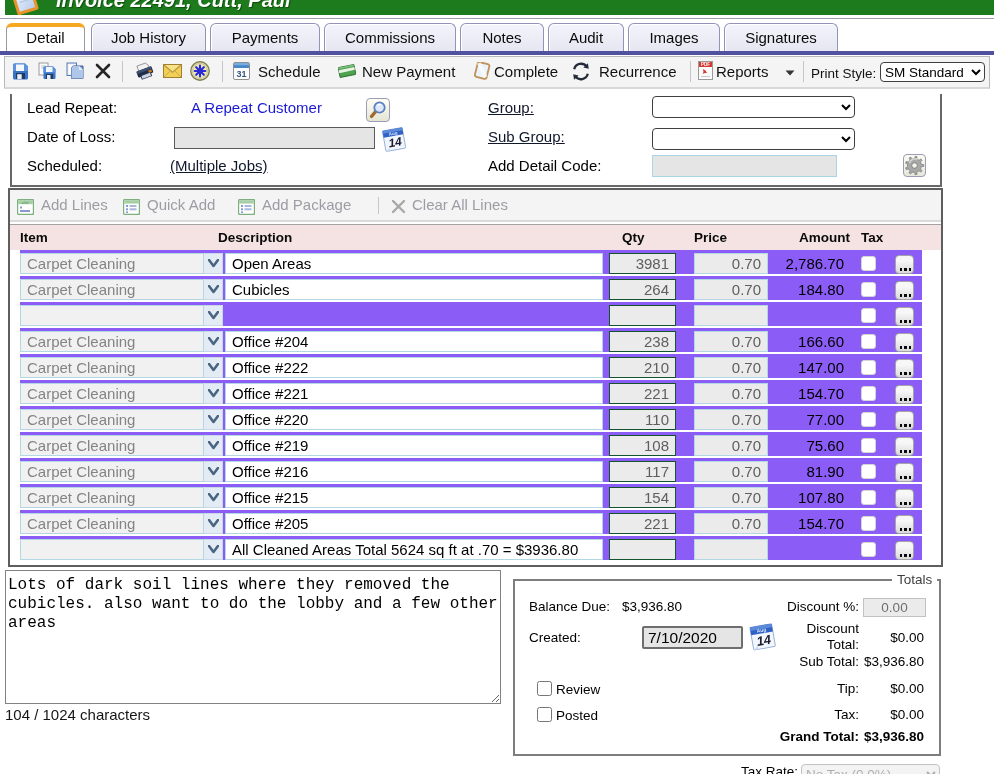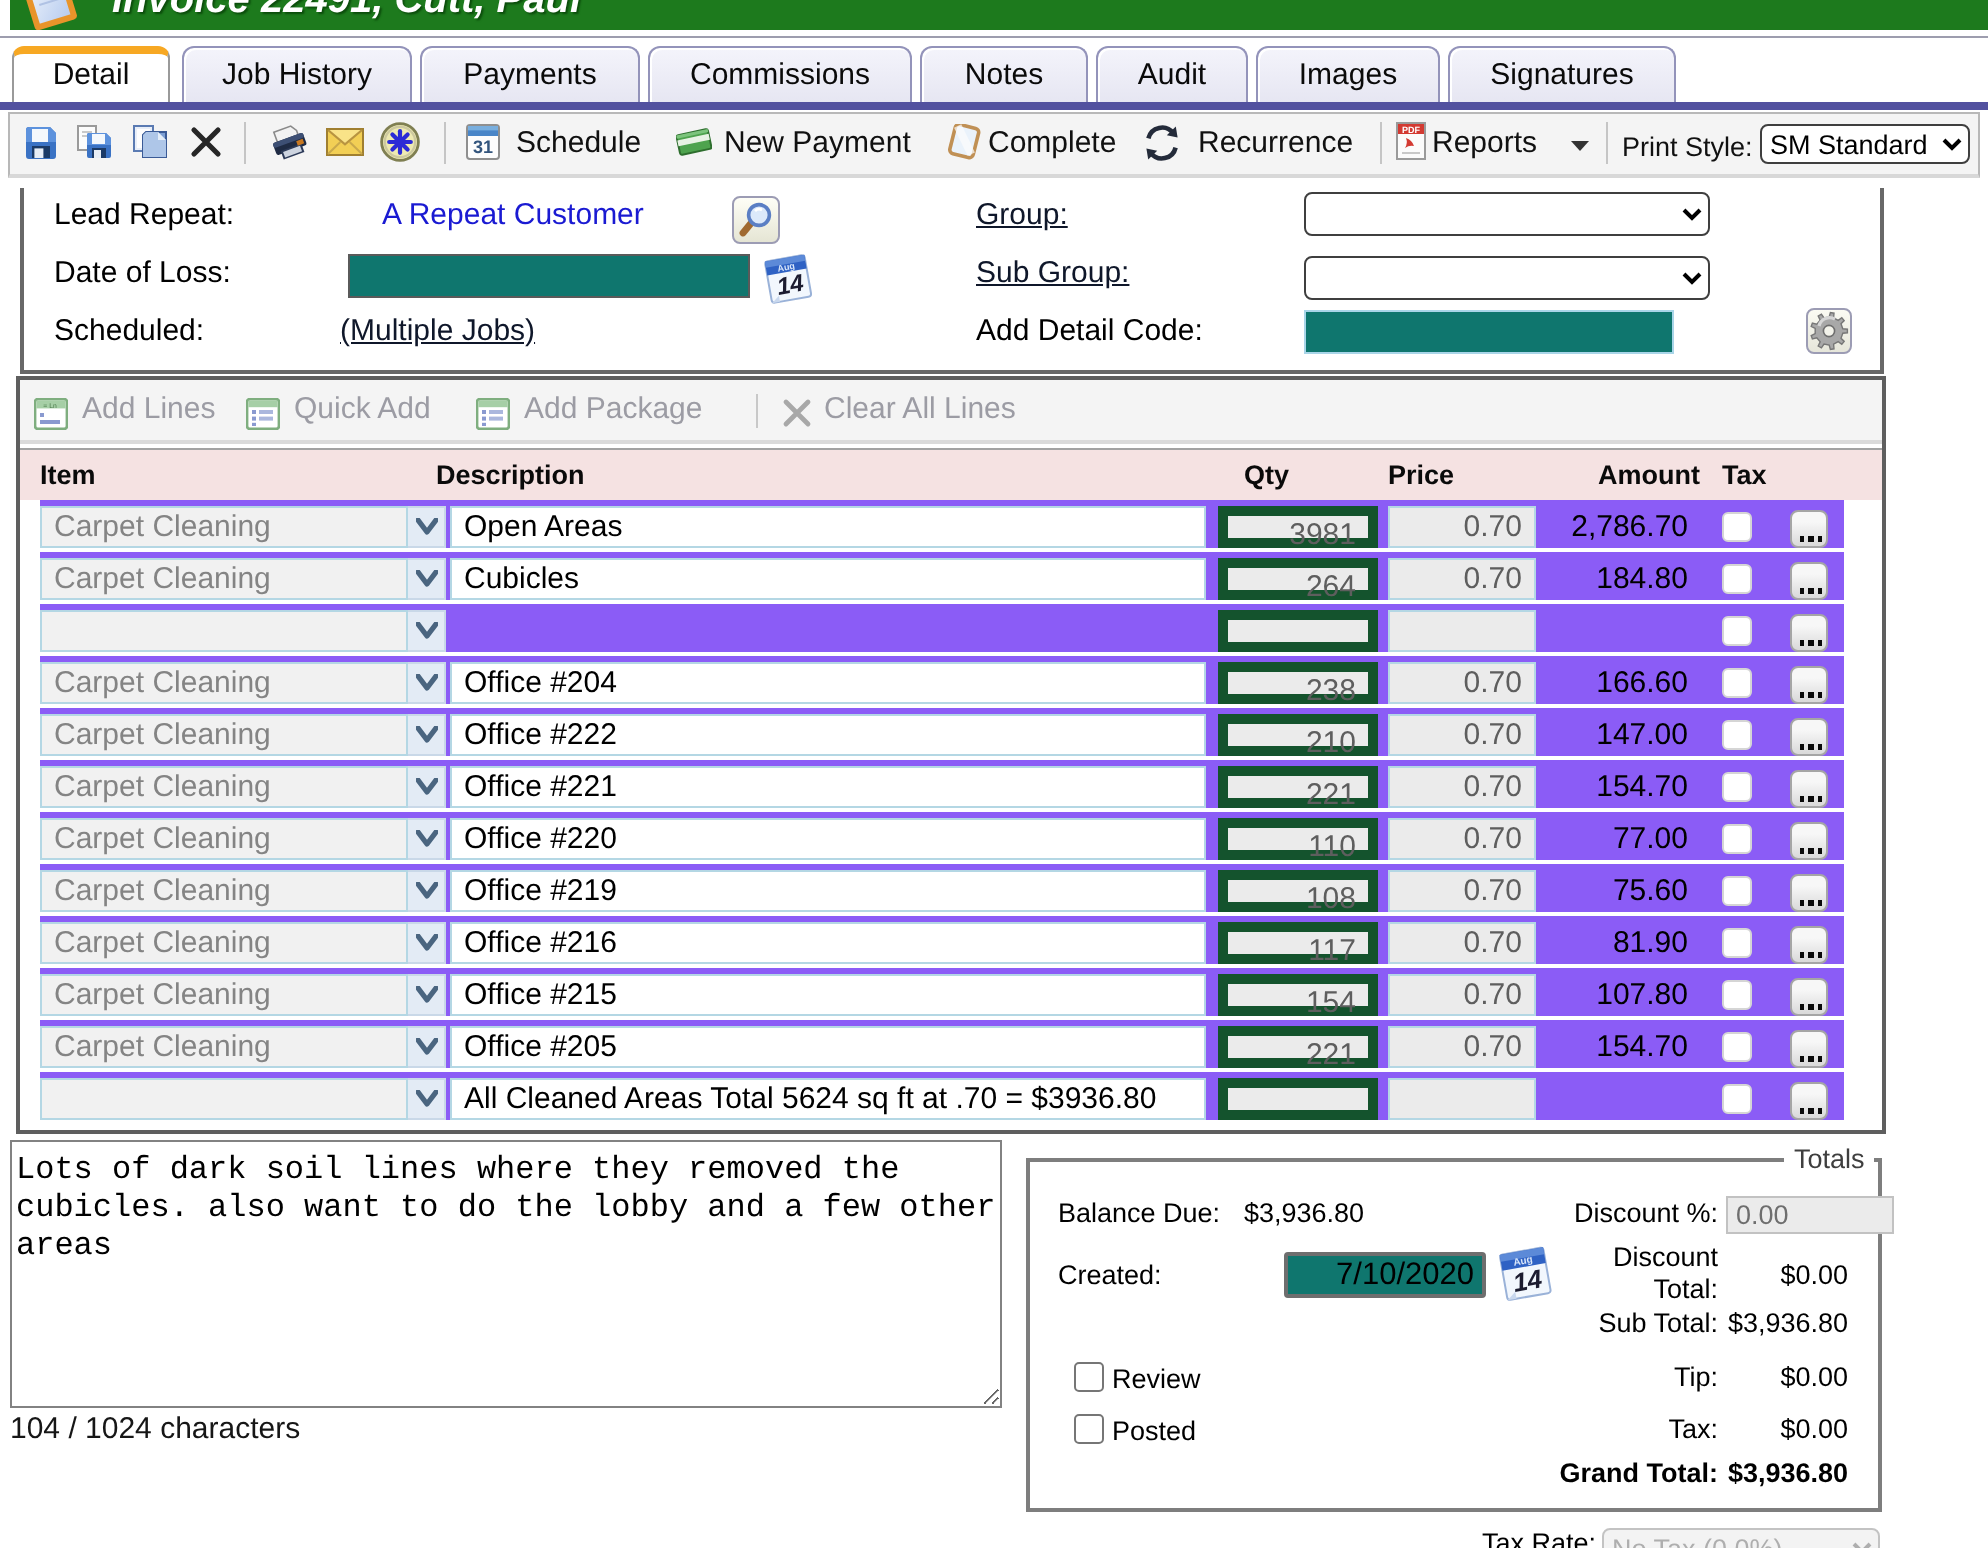"3981" .qbox { border: 5px solid #14532d -> 1px solid #14532d; width: 80px -> 67px }
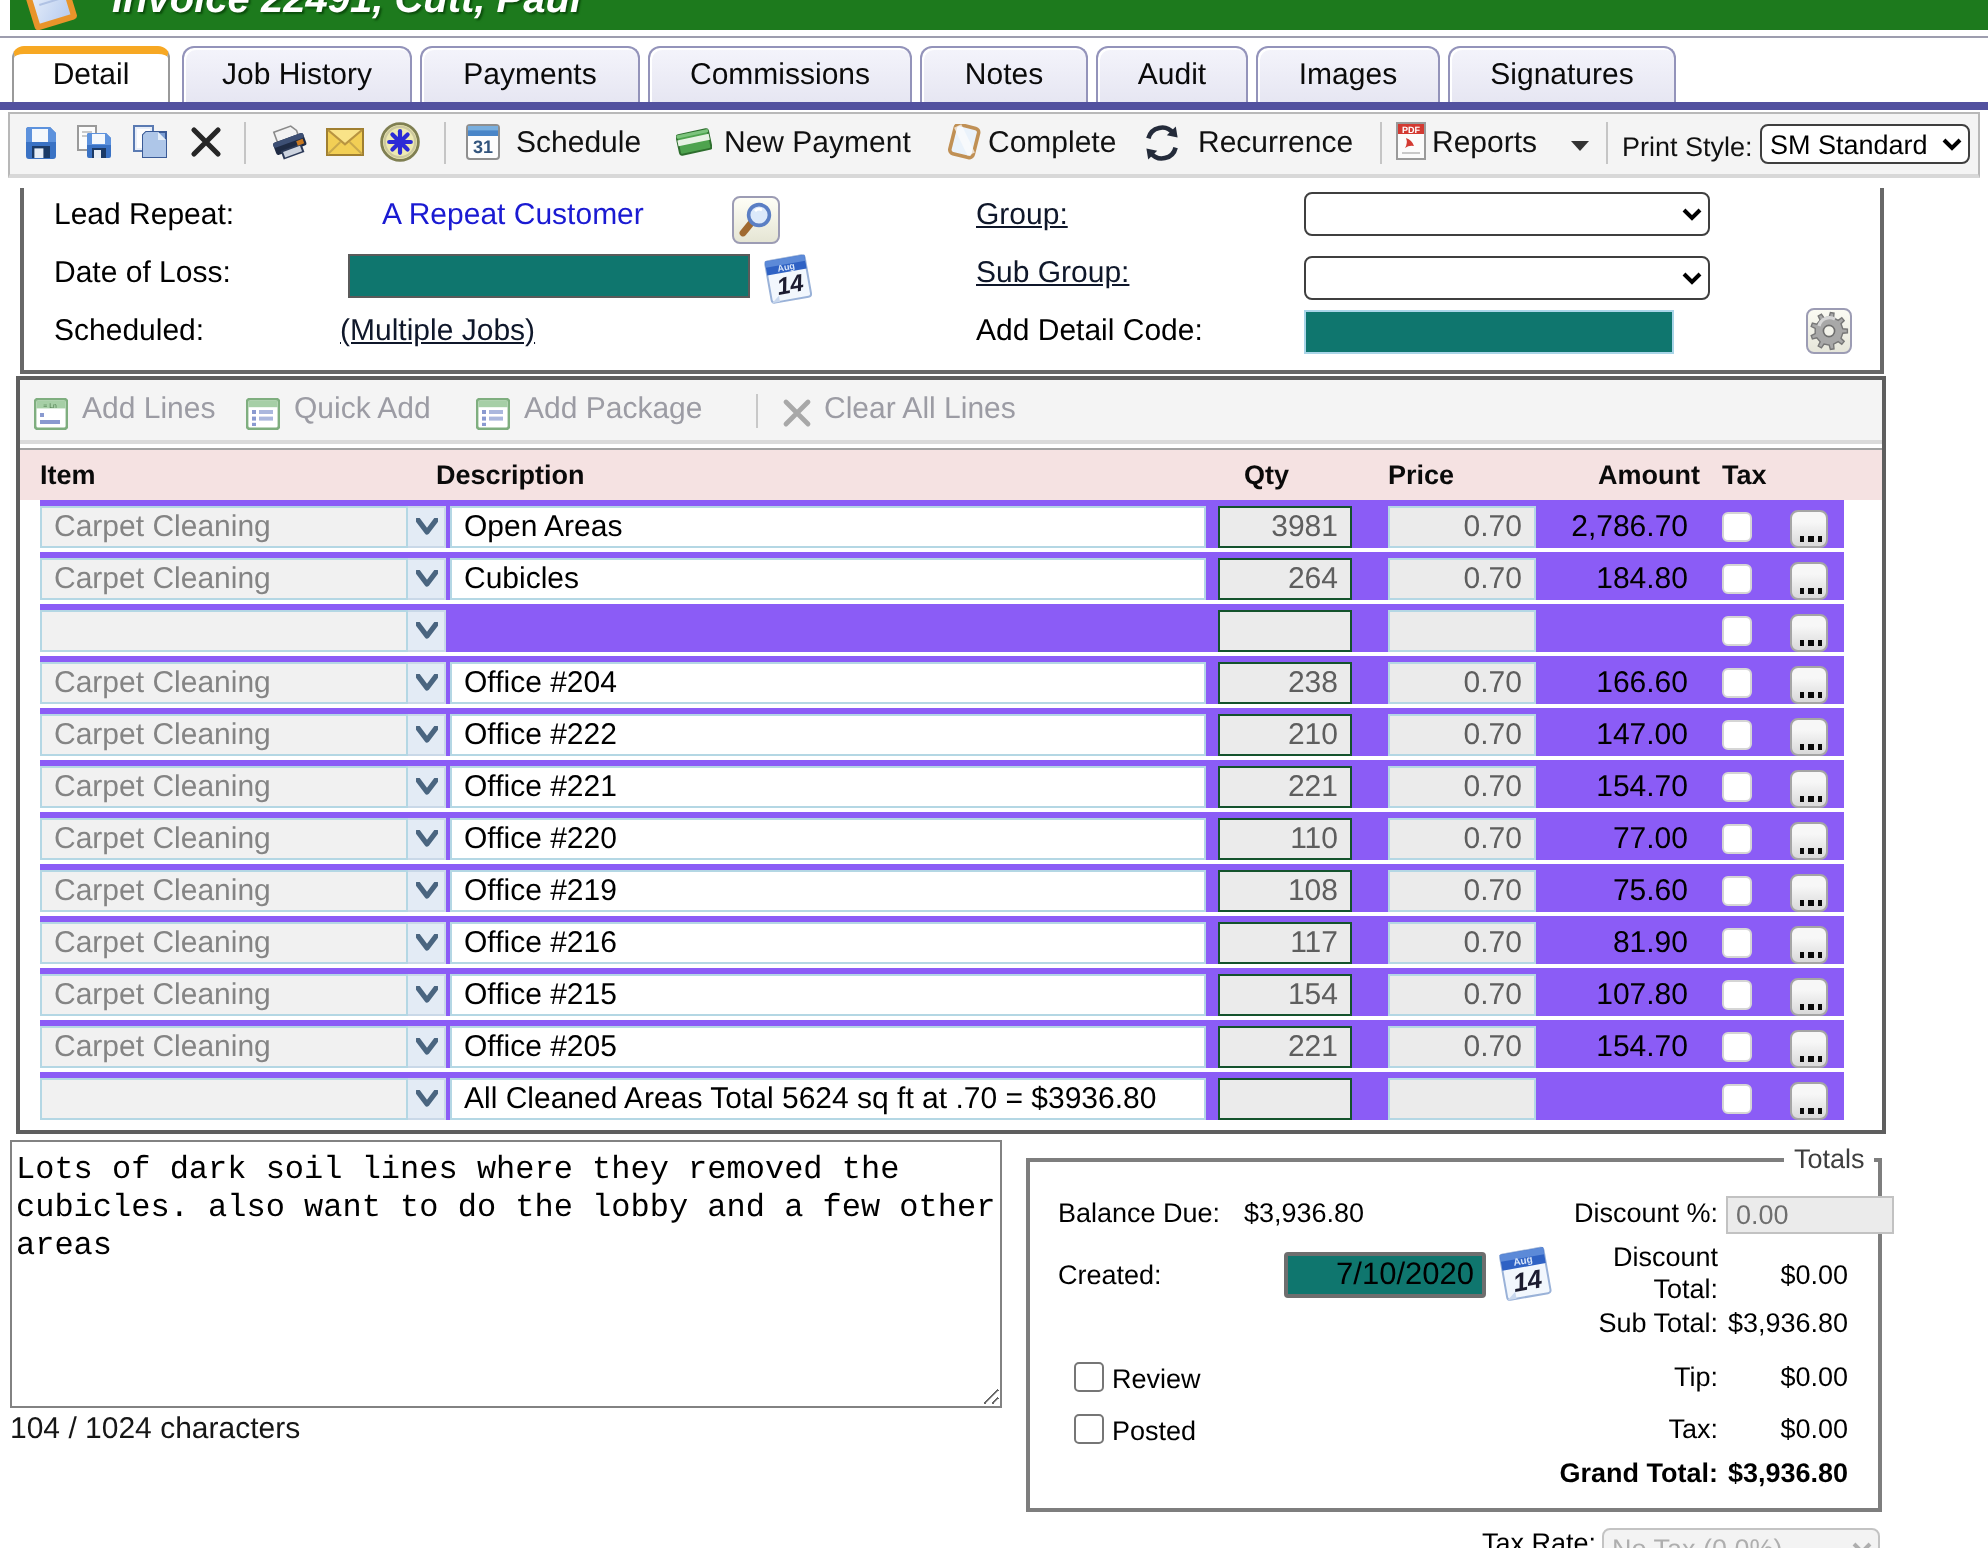"0.00" input.tinput { text-align: left -> center; width: 84px -> 63px }
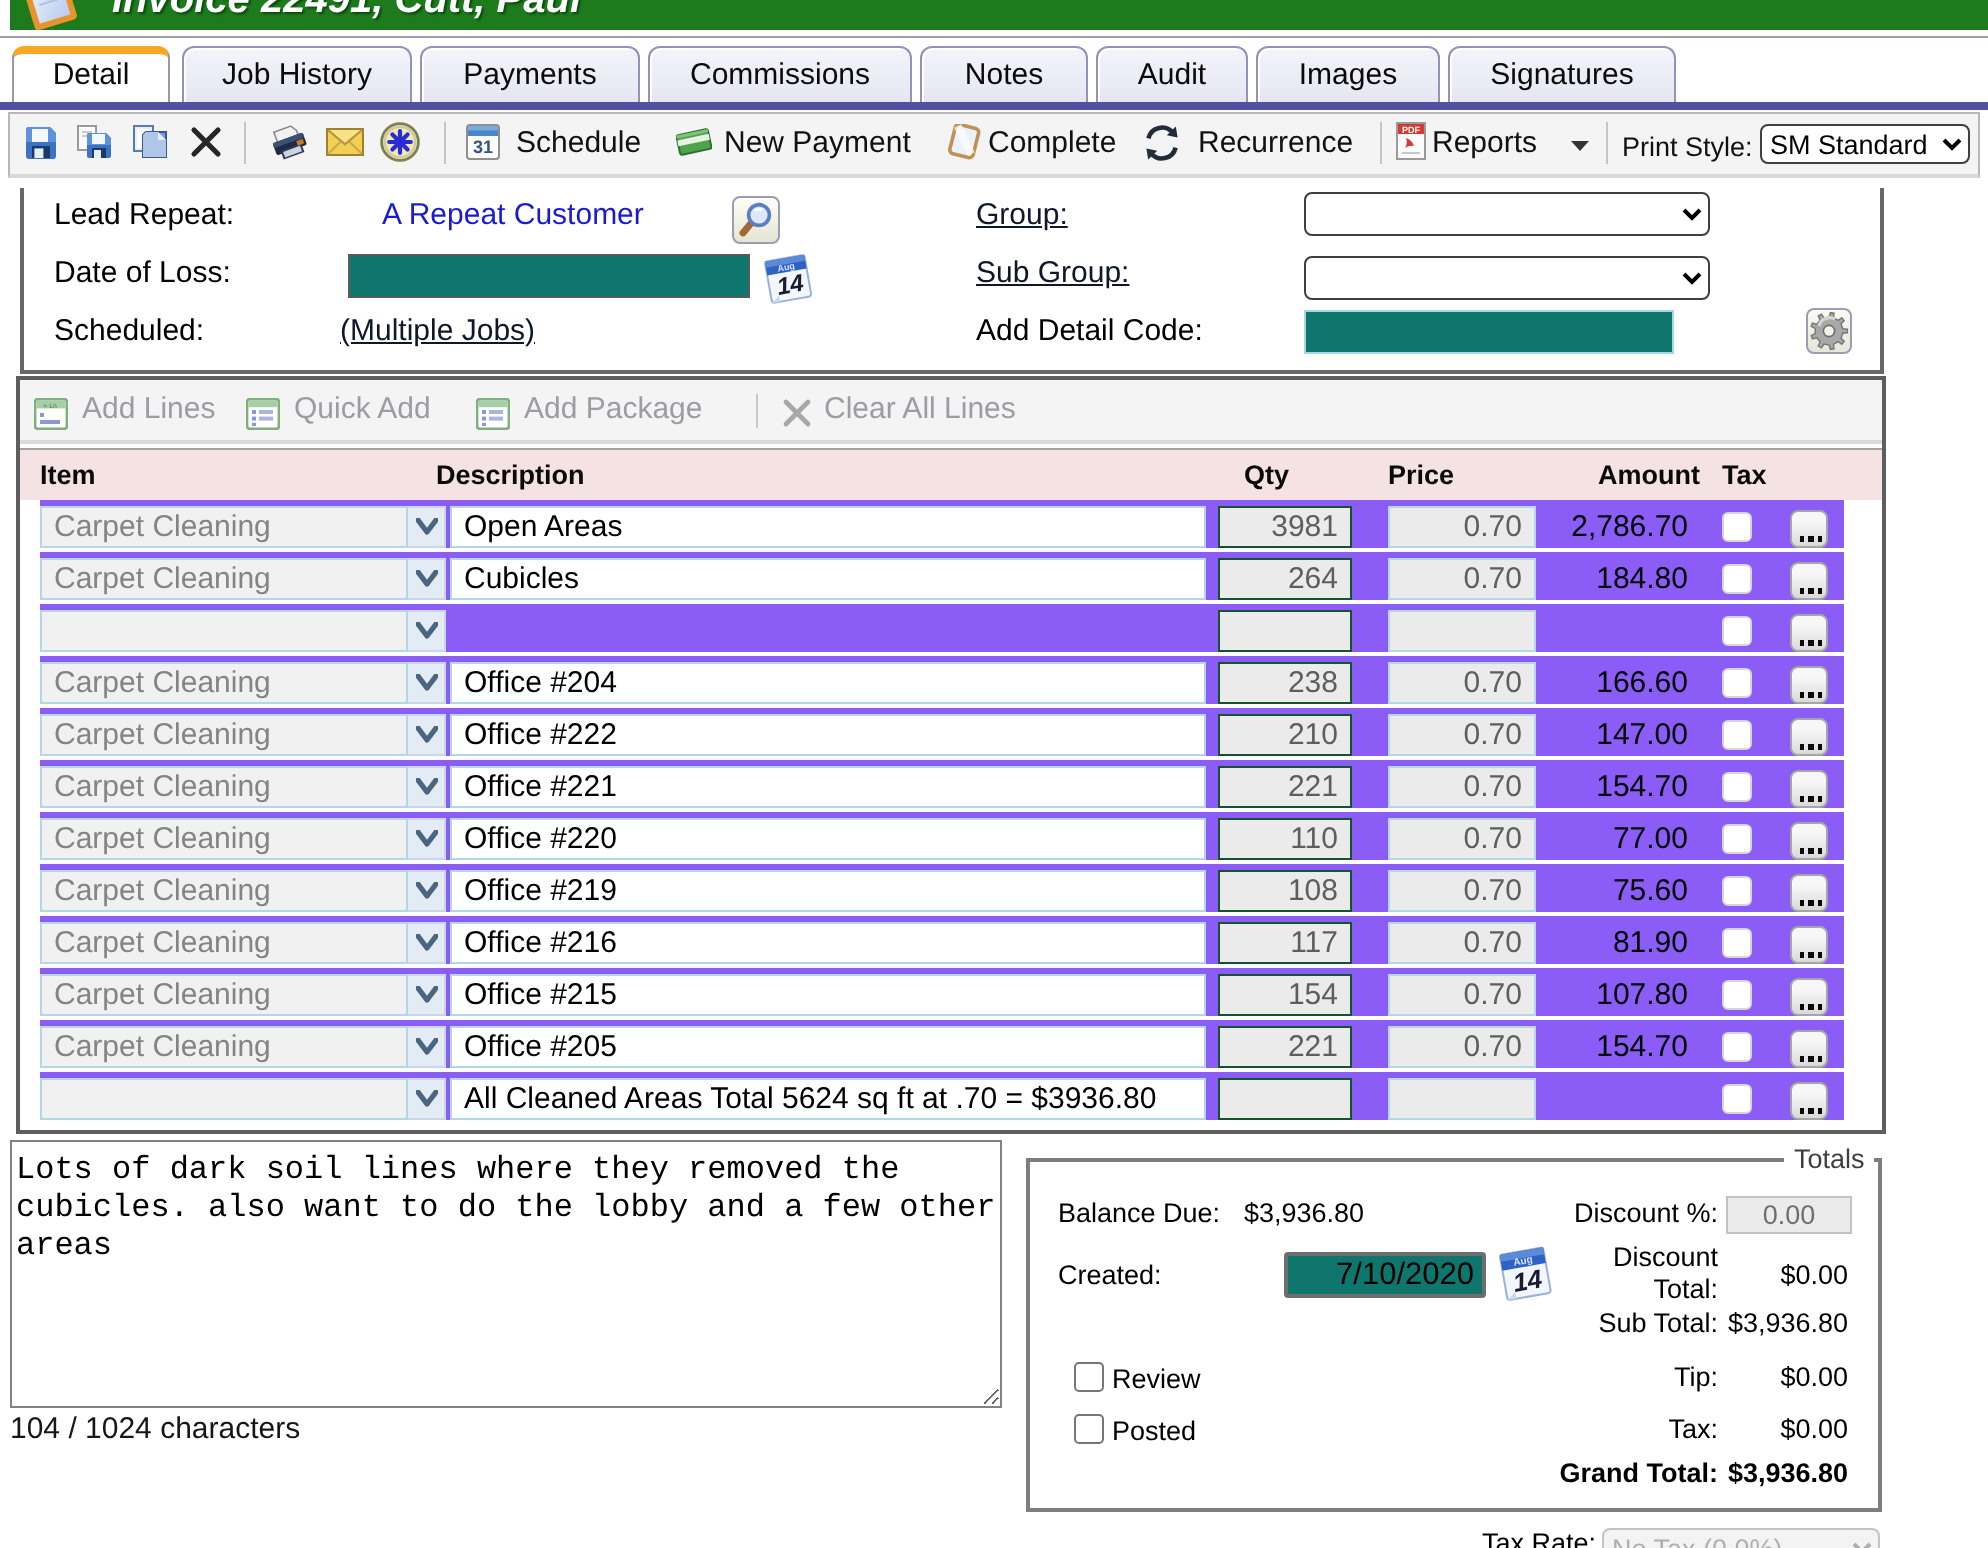"7/10/2020" .tinput { background: #0f766e -> #e5e5e5; text-align: right -> none }
